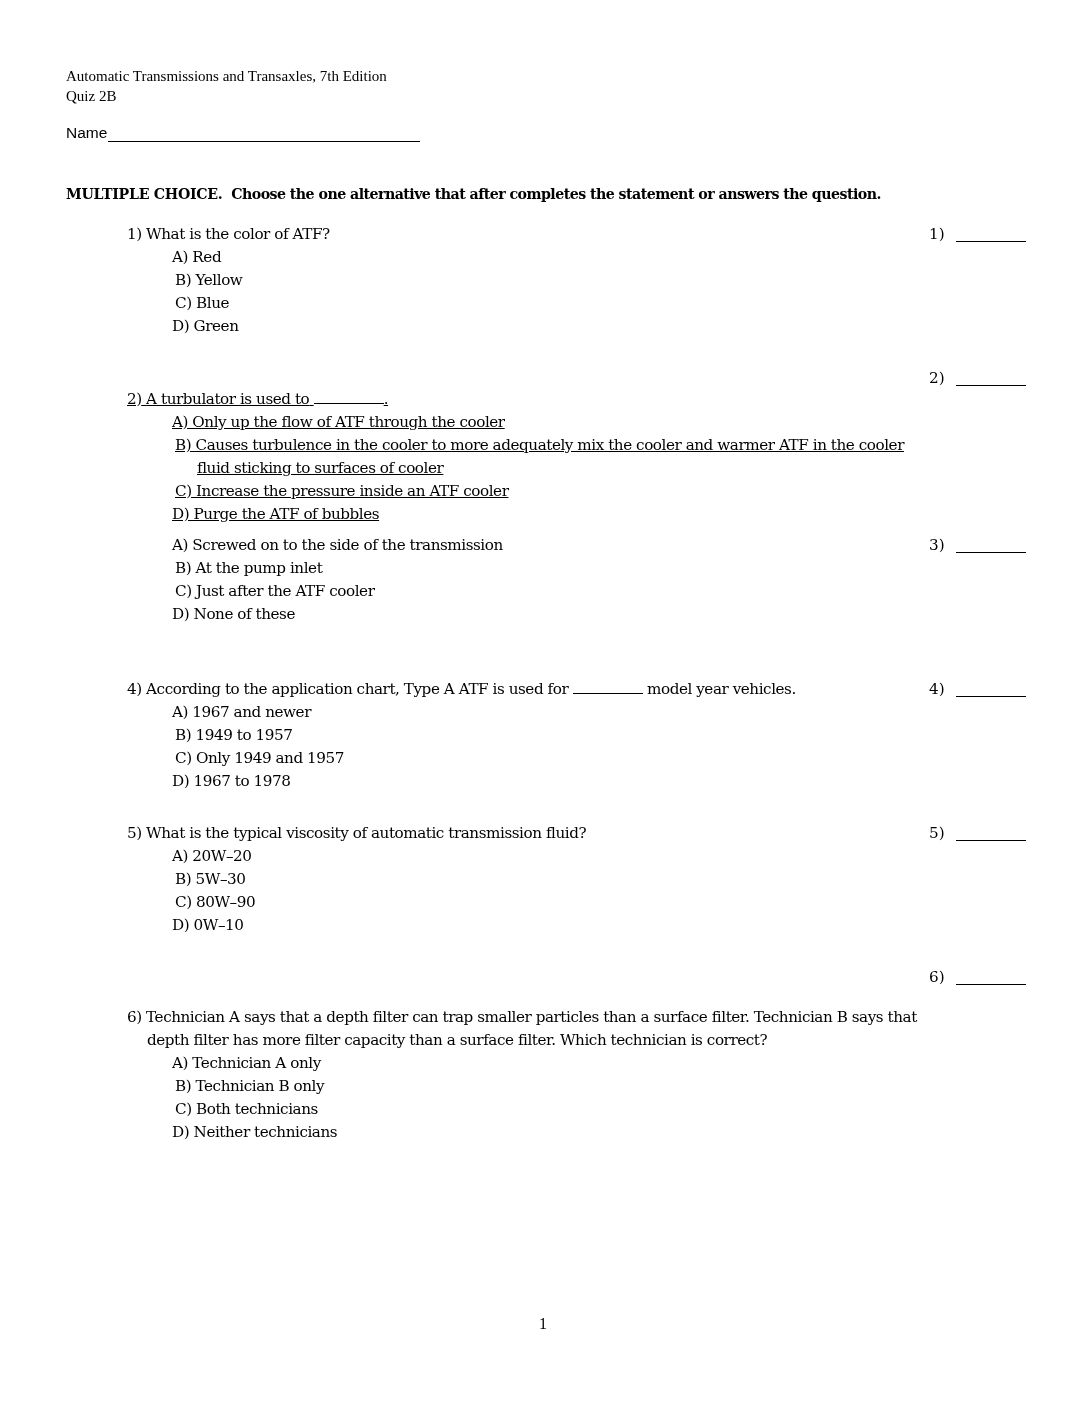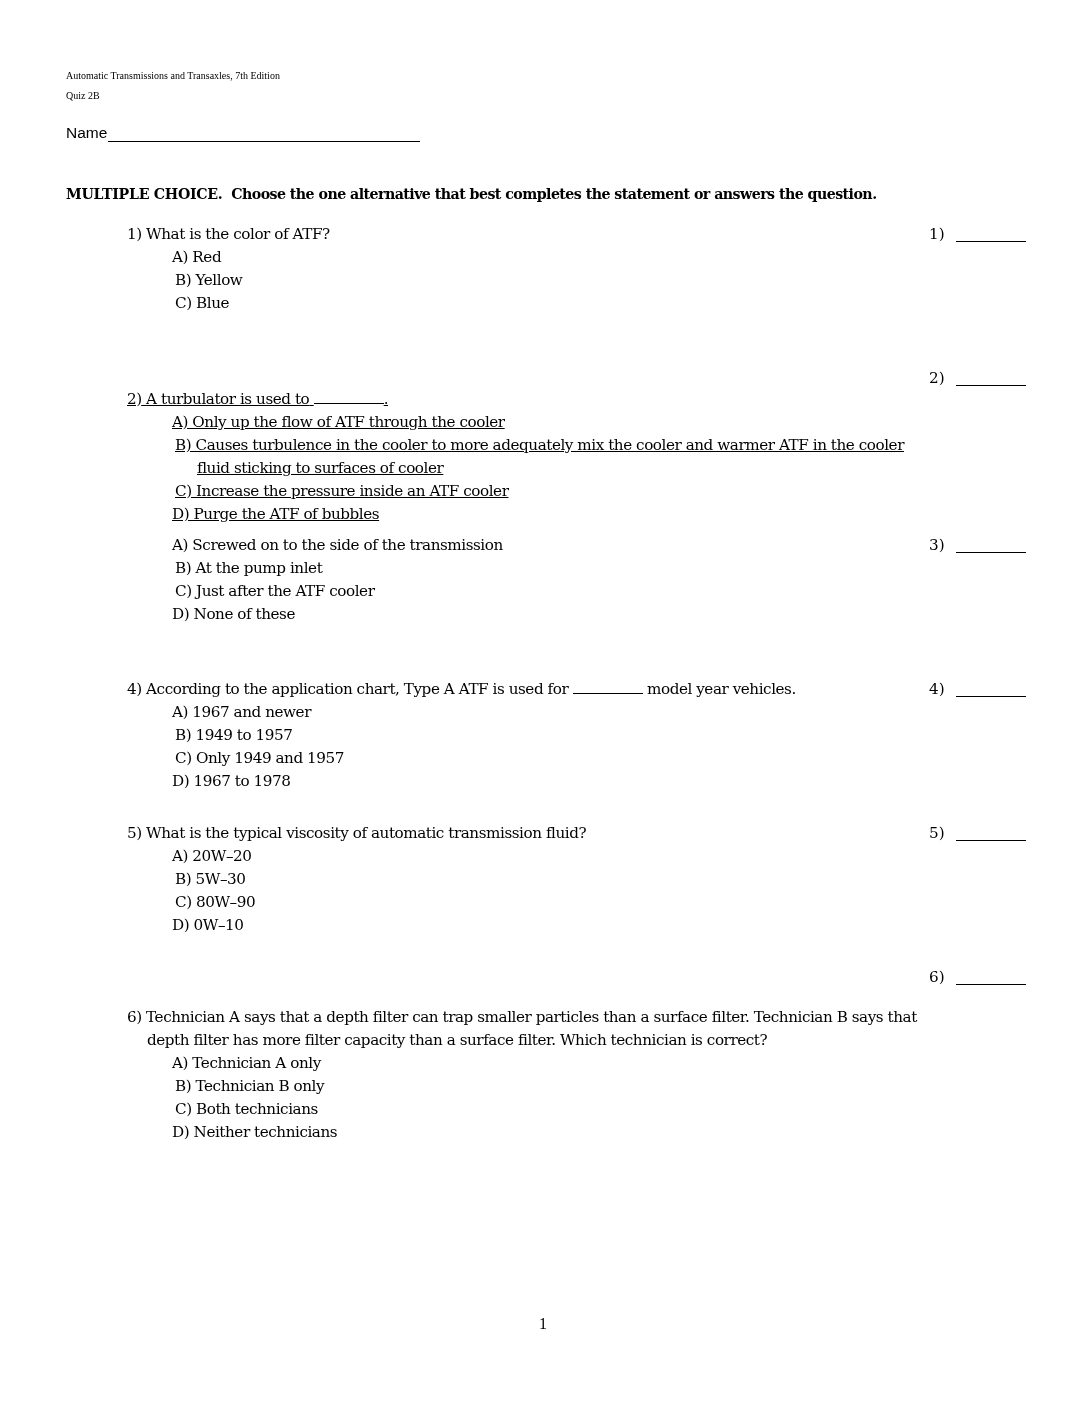"Automatic Transmissions and Transaxles," .hdr { font-size: 10px -> 15px }
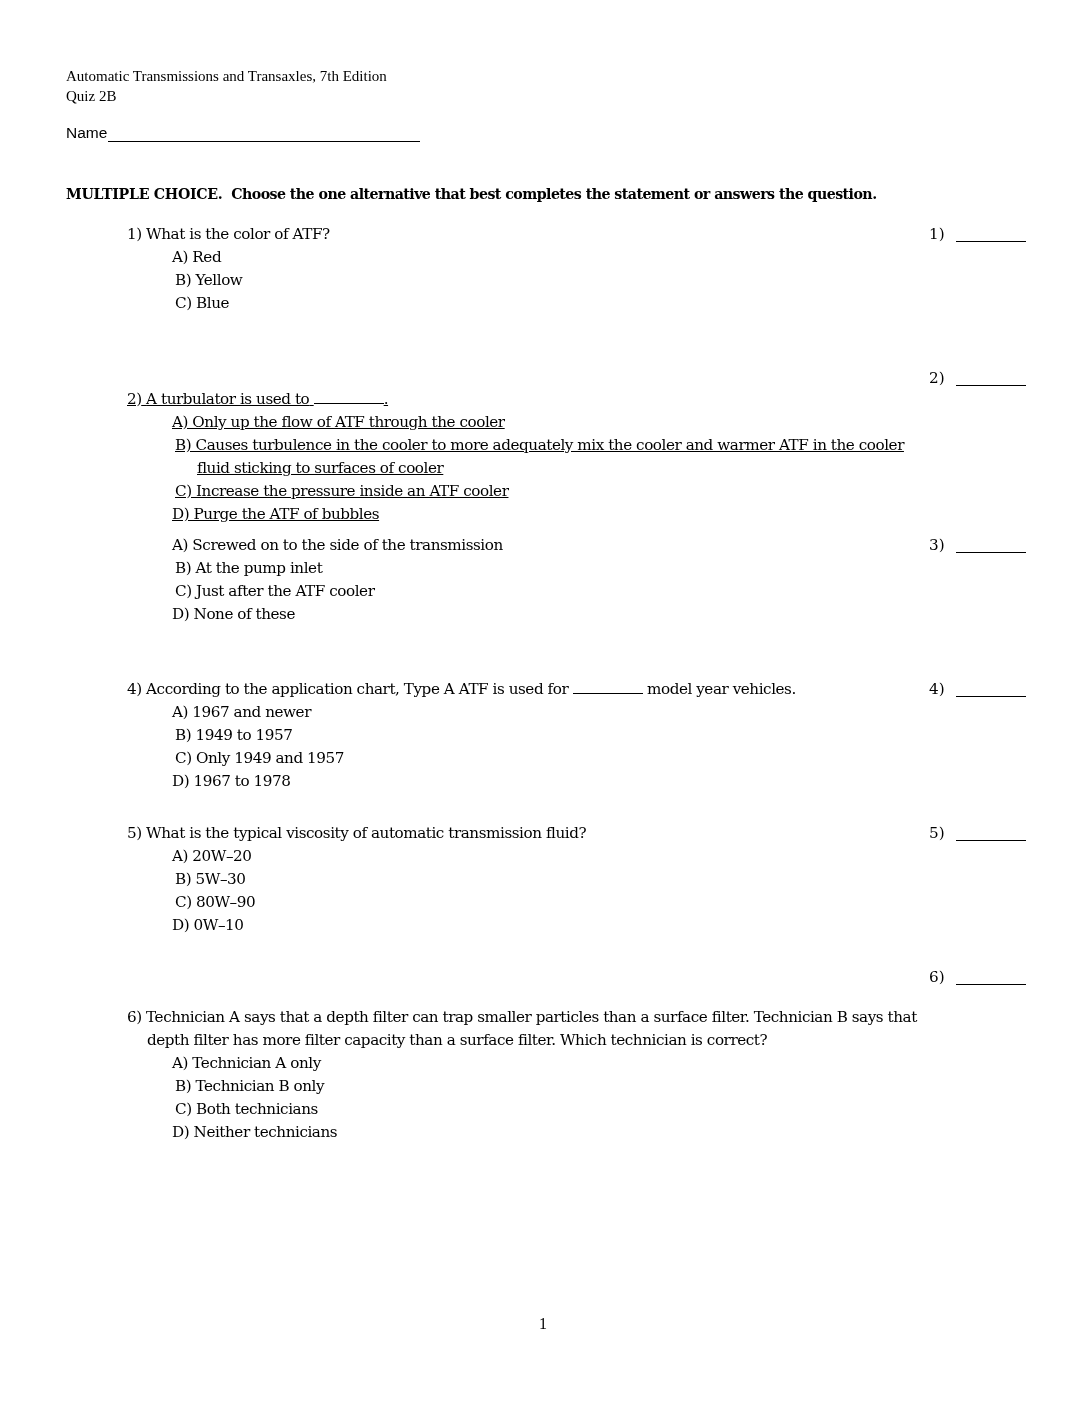"Choose the one alternative that" span { text: best -> after }
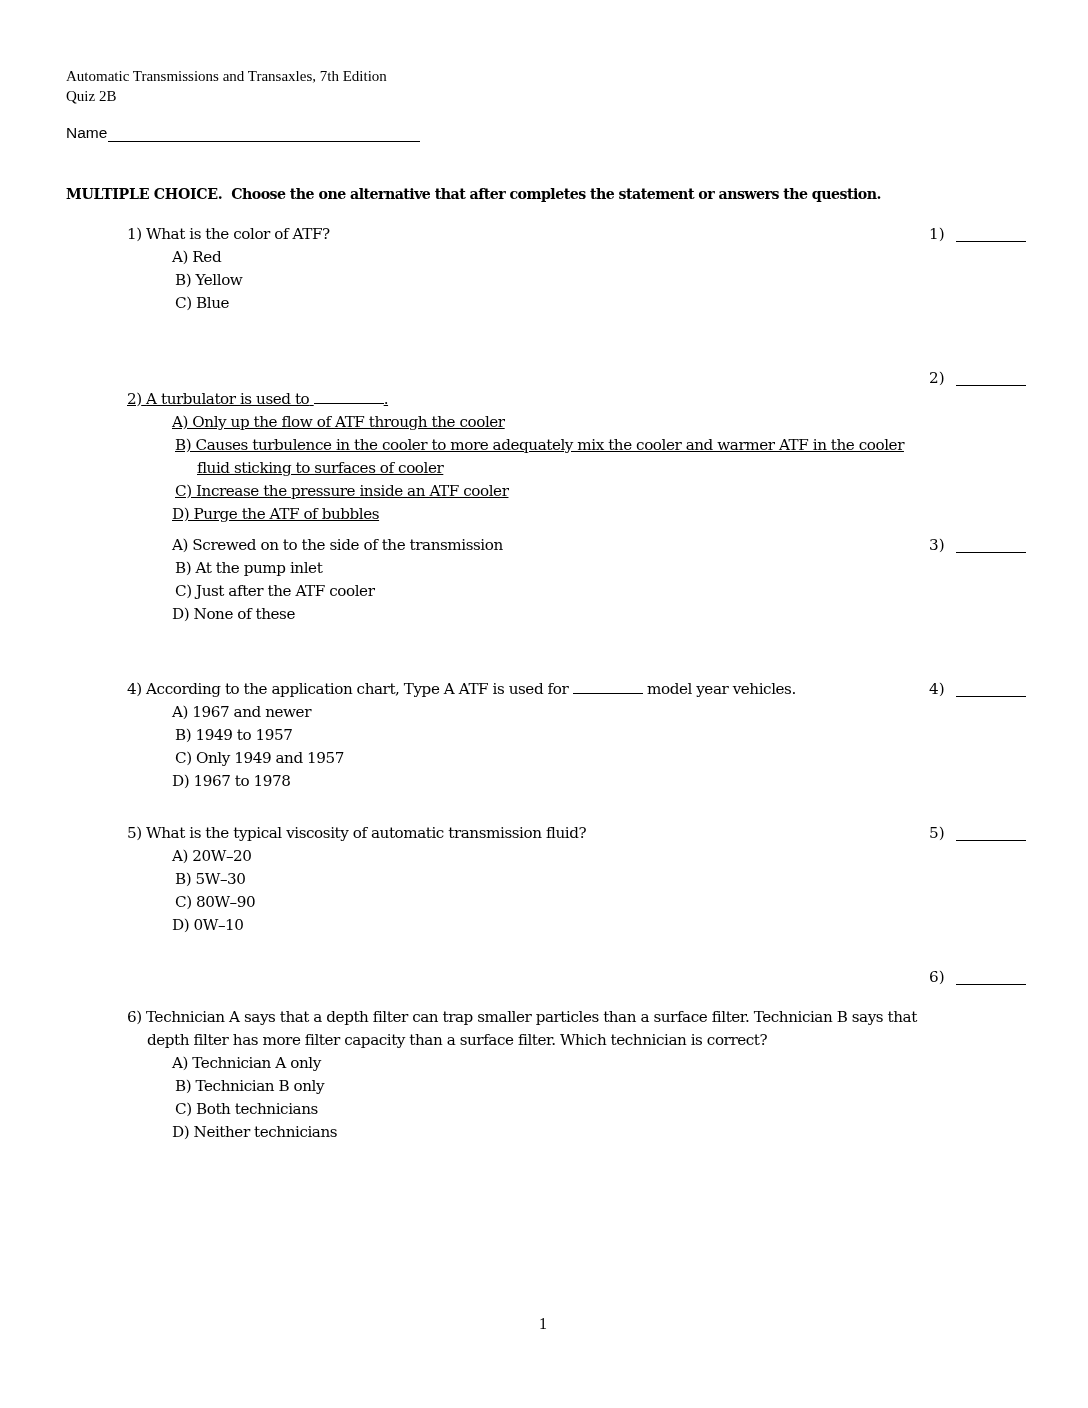"D) Green" div.opt { html: none -> <div>D) Green</div> }
